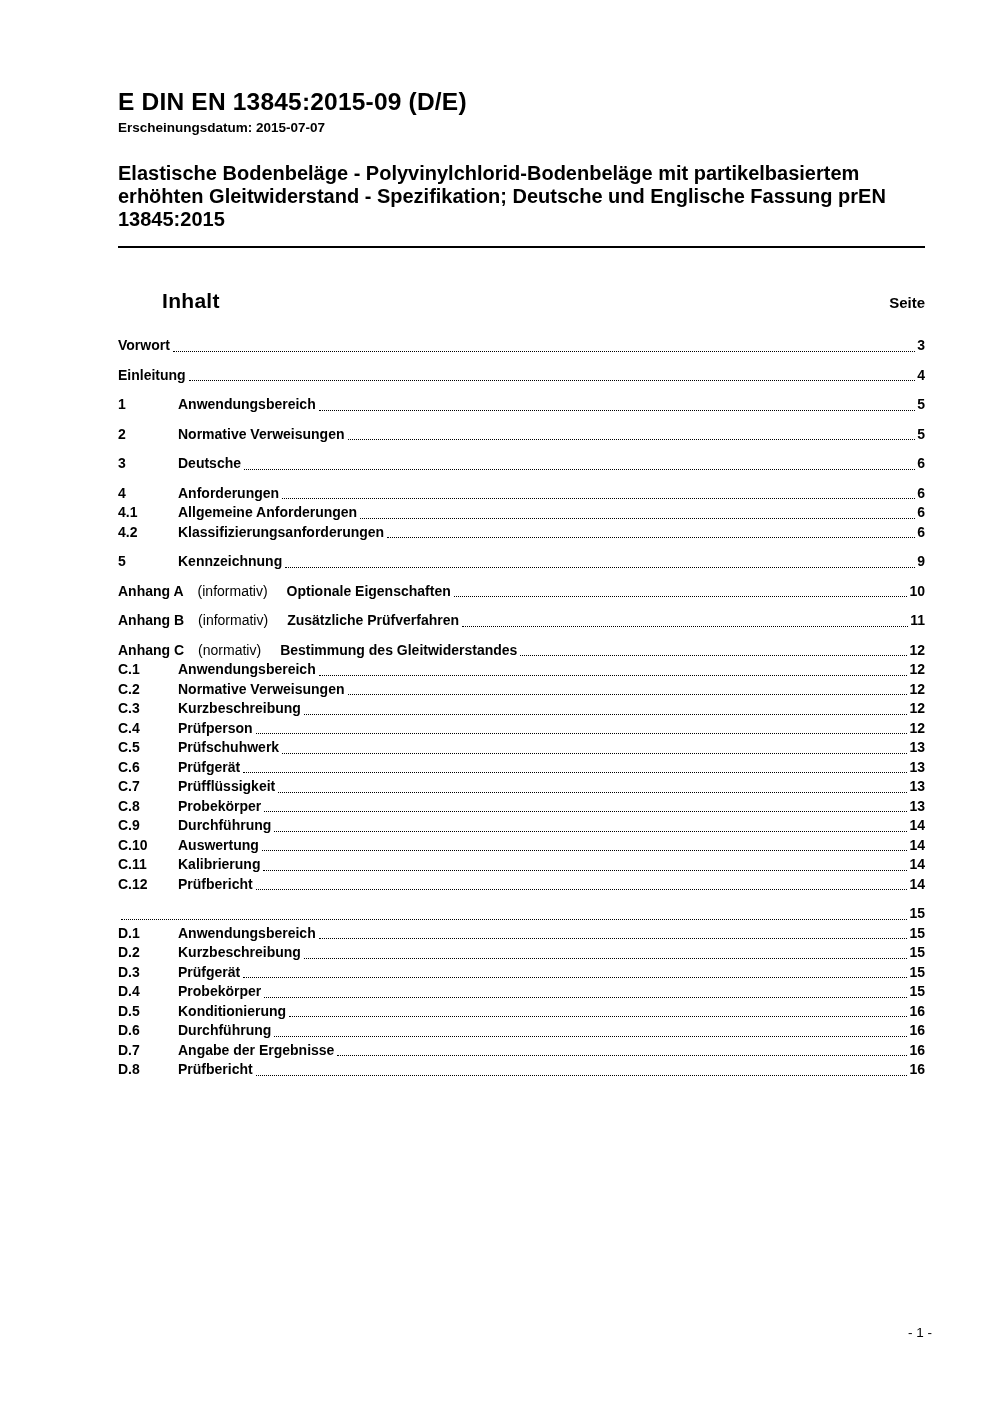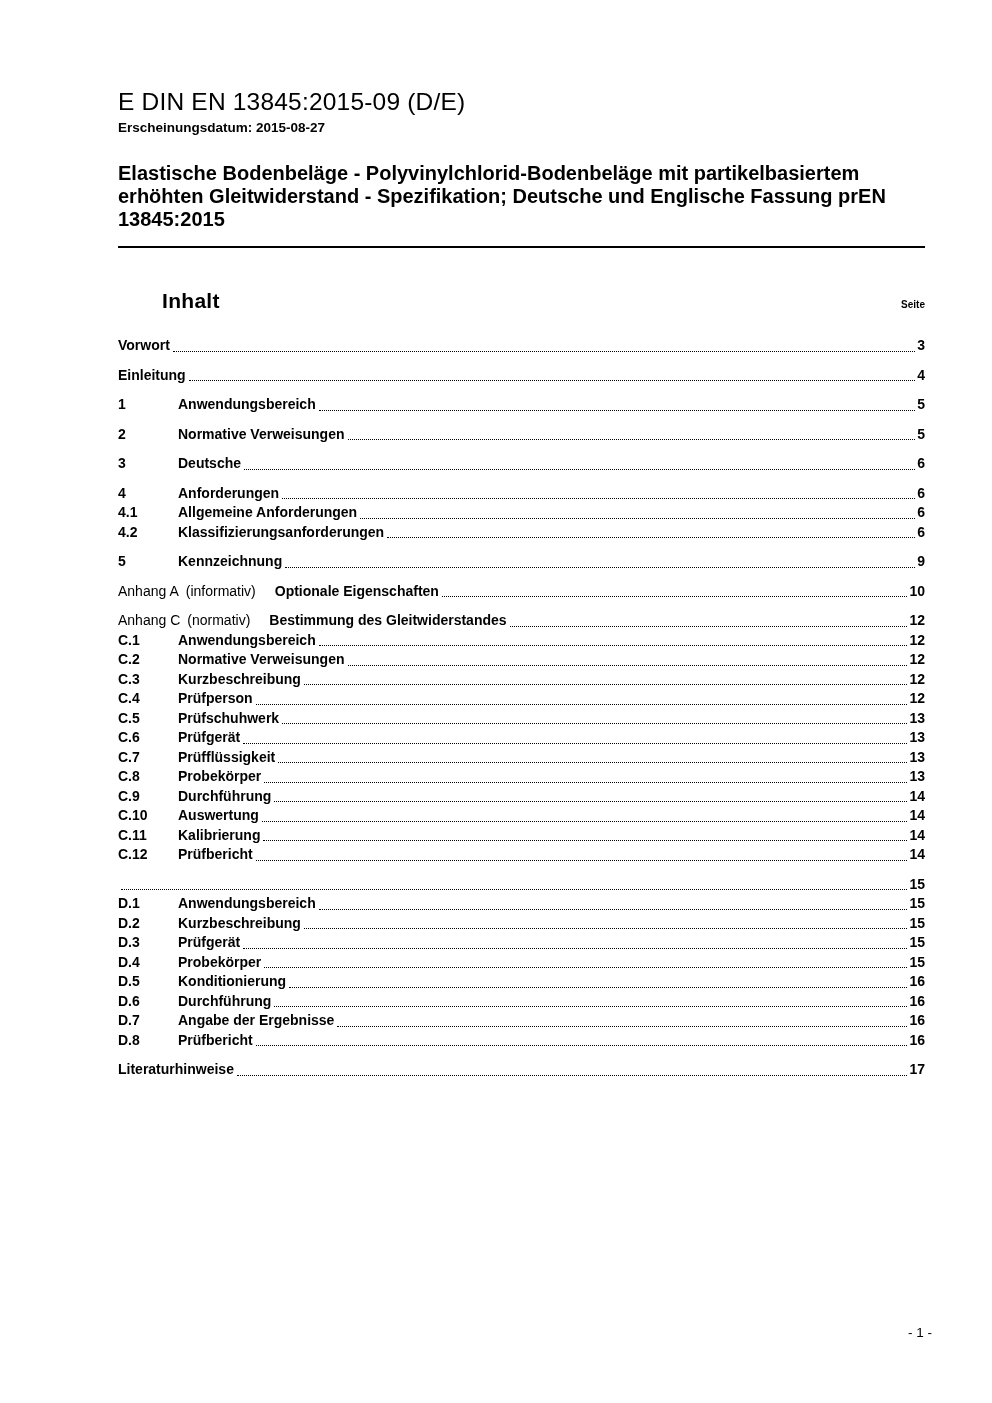"E DIN EN 13845:2015-09 (D/E)" .doc-number { font-weight: 400 -> 700 }
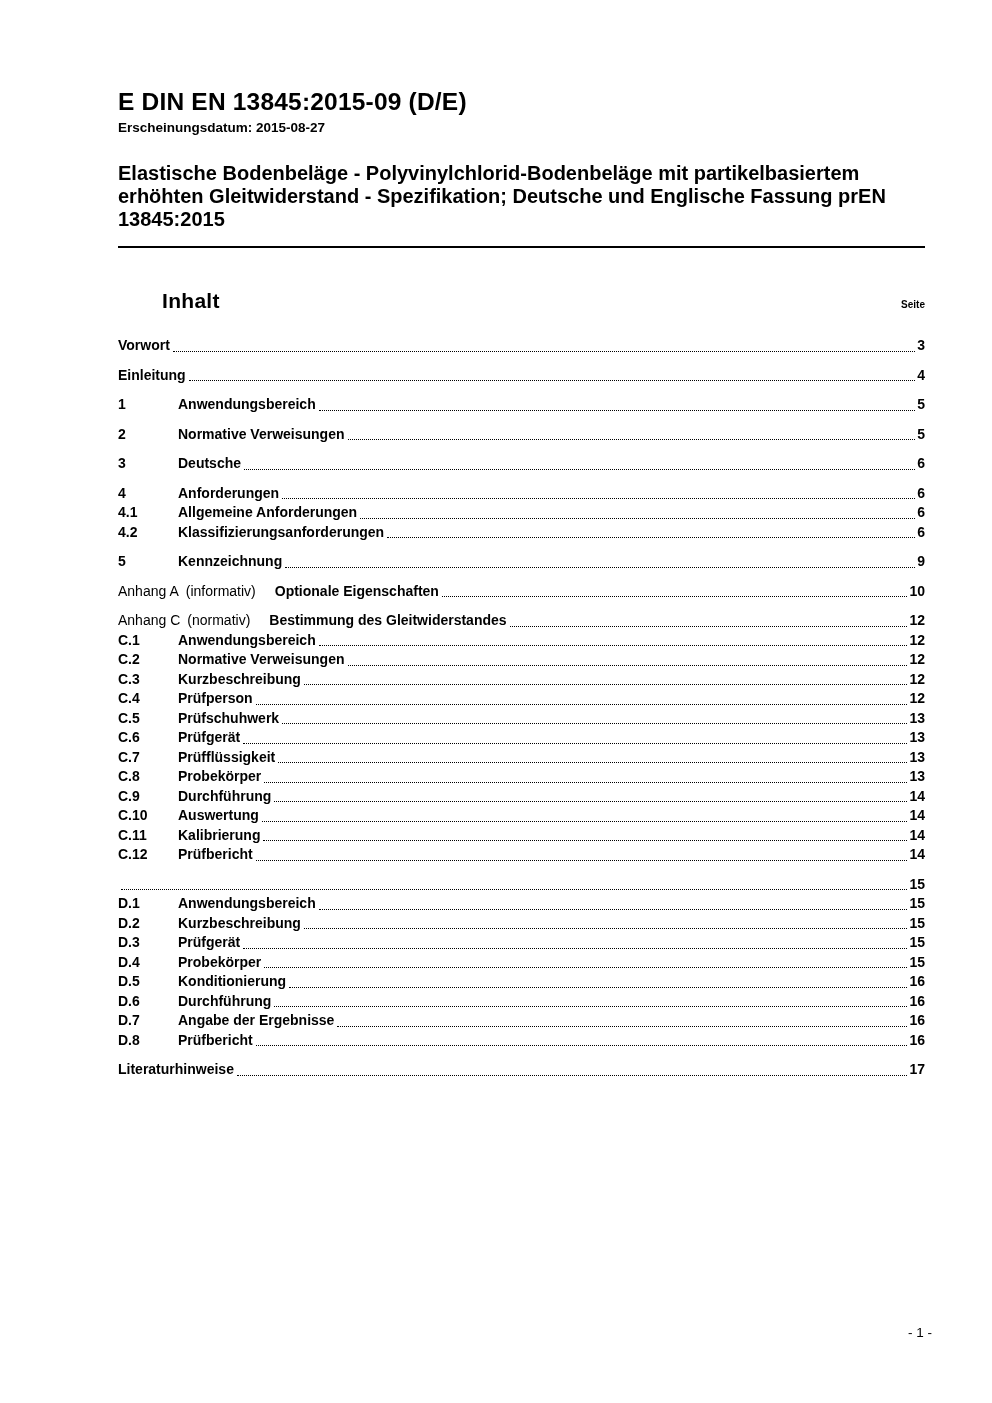"Erscheinungsdatum: 2015-08-27" div.pub-date { text: 2015-08-27 -> 2015-07-07 }
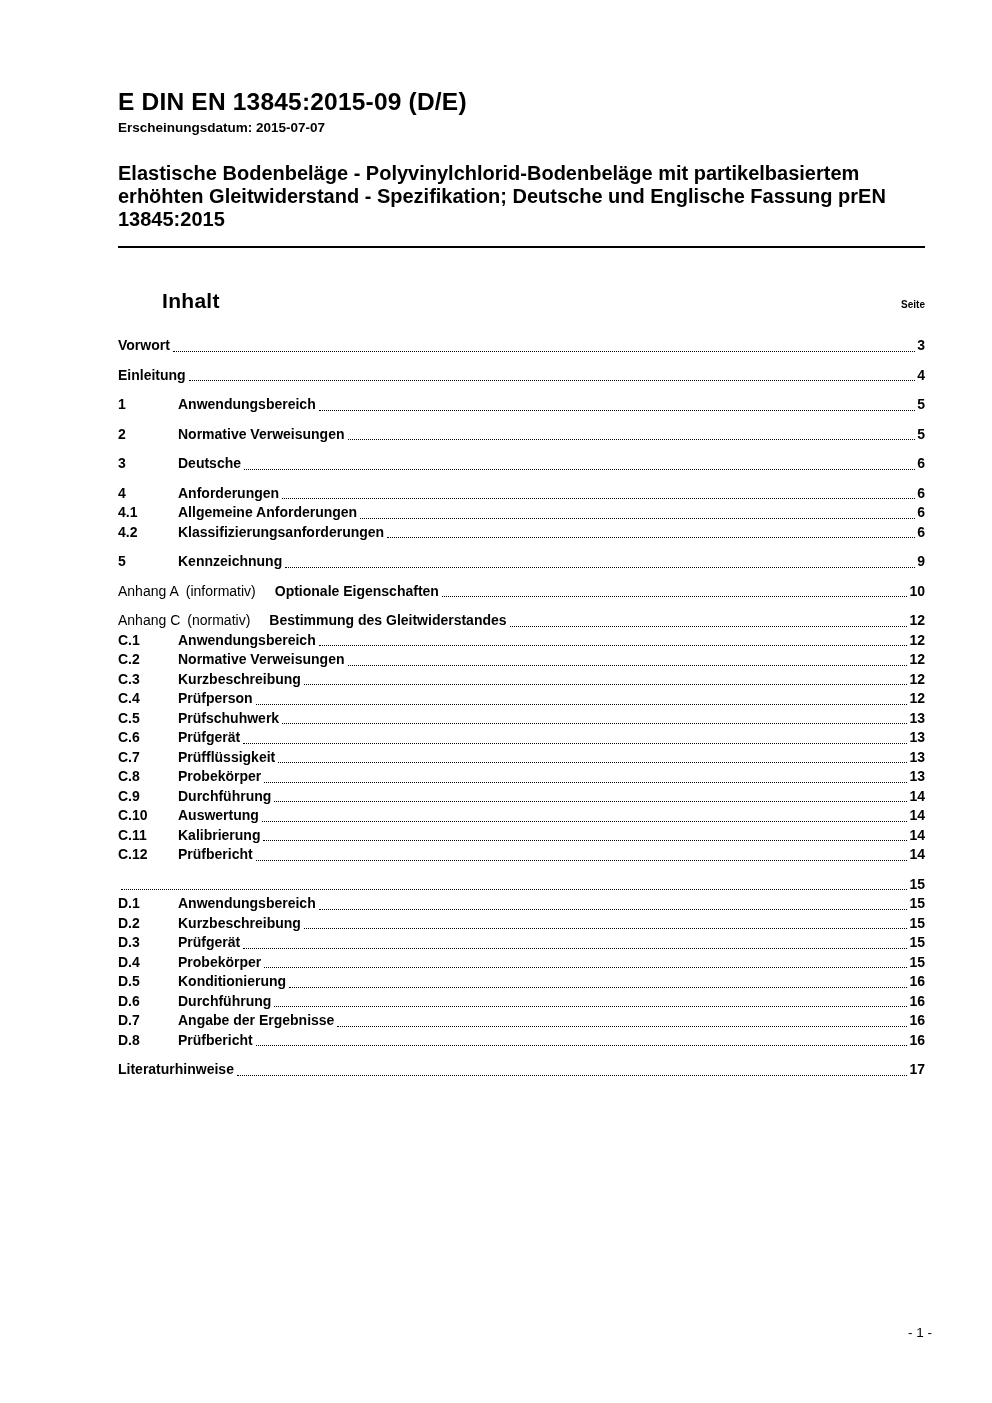"Seite" .seite-label { font-size: 10px -> 15px }
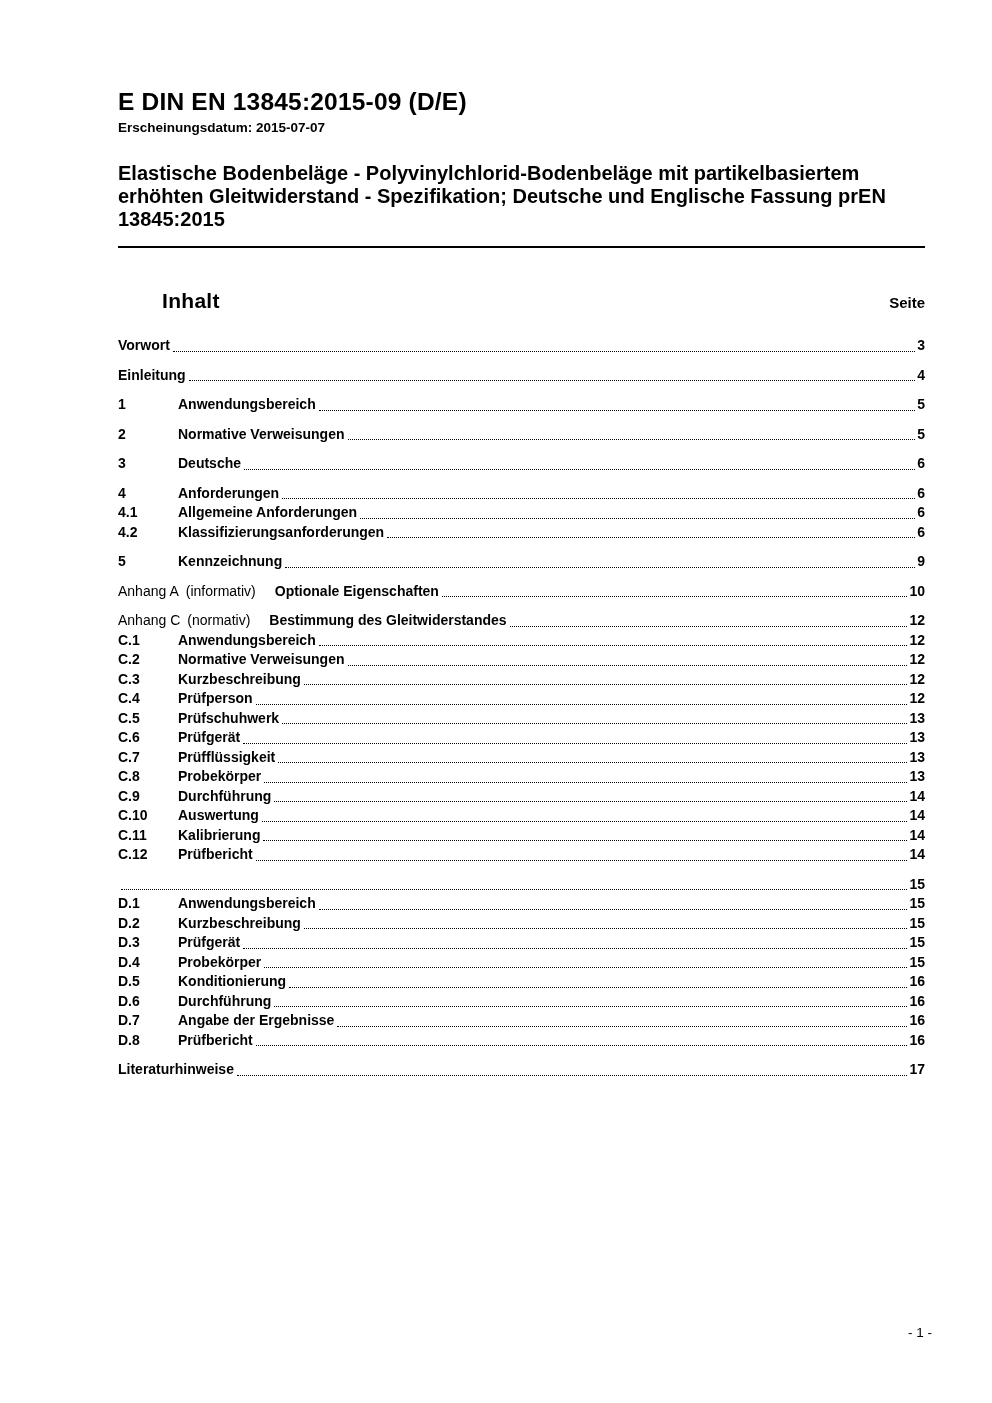"Anhang A" .annex-bold { font-weight: 400 -> 700; margin-right: 7px -> 14px }
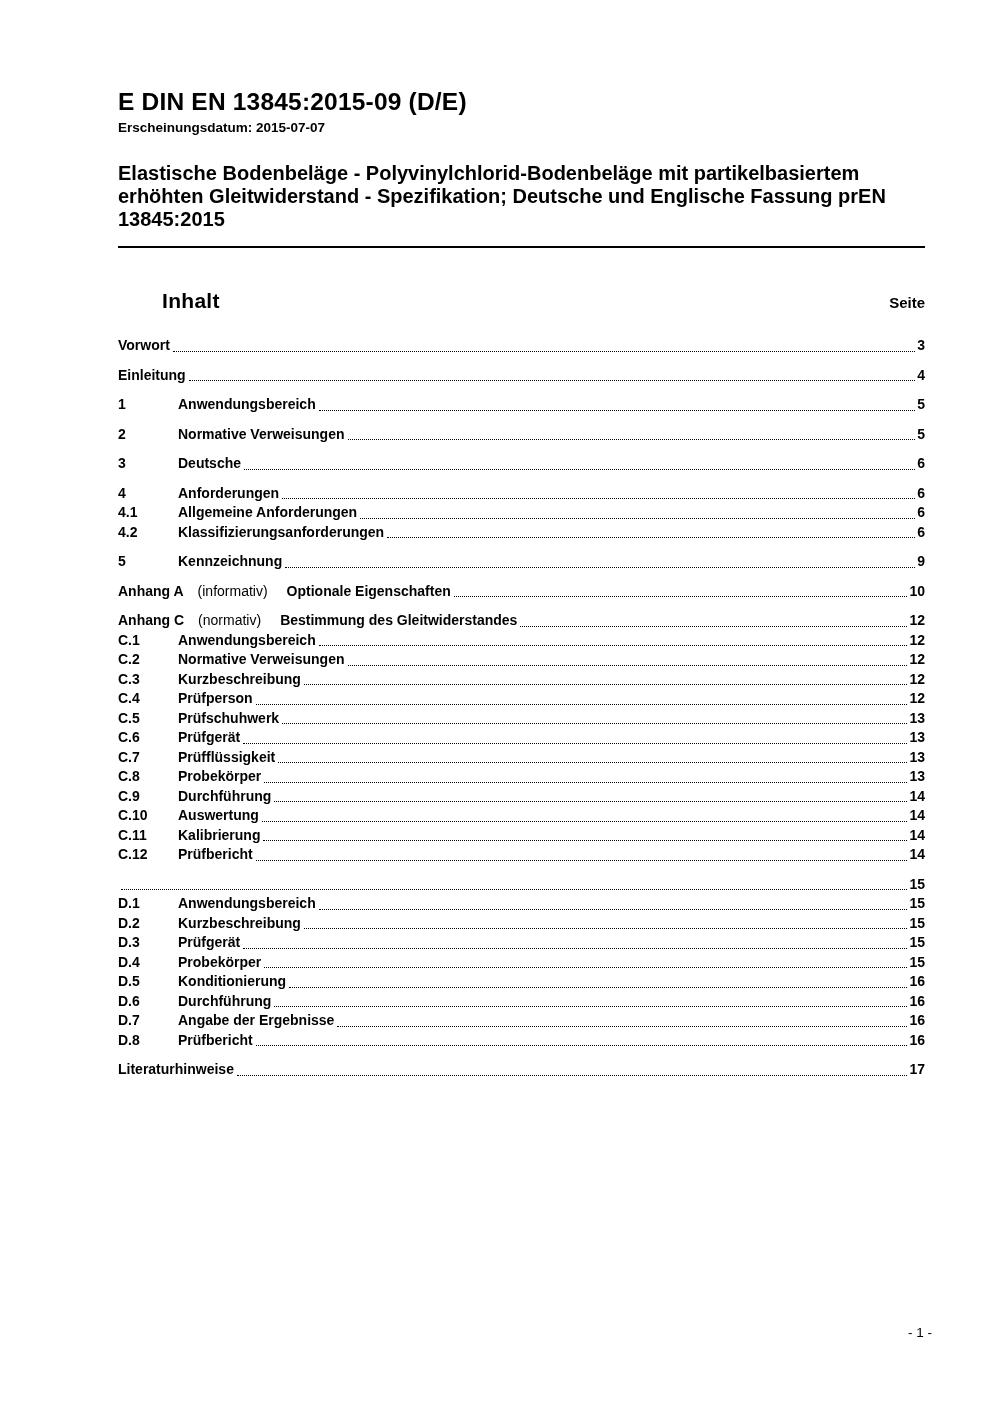"Anhang B (informativ) Zusätzliche" div.toc-row { html: none -> <div> <span><span>Anhang B</span><span>(informativ)</span><span>Zusätzliche Prüfverfahren</span></span> <span></span> <span>11</span> </div> }
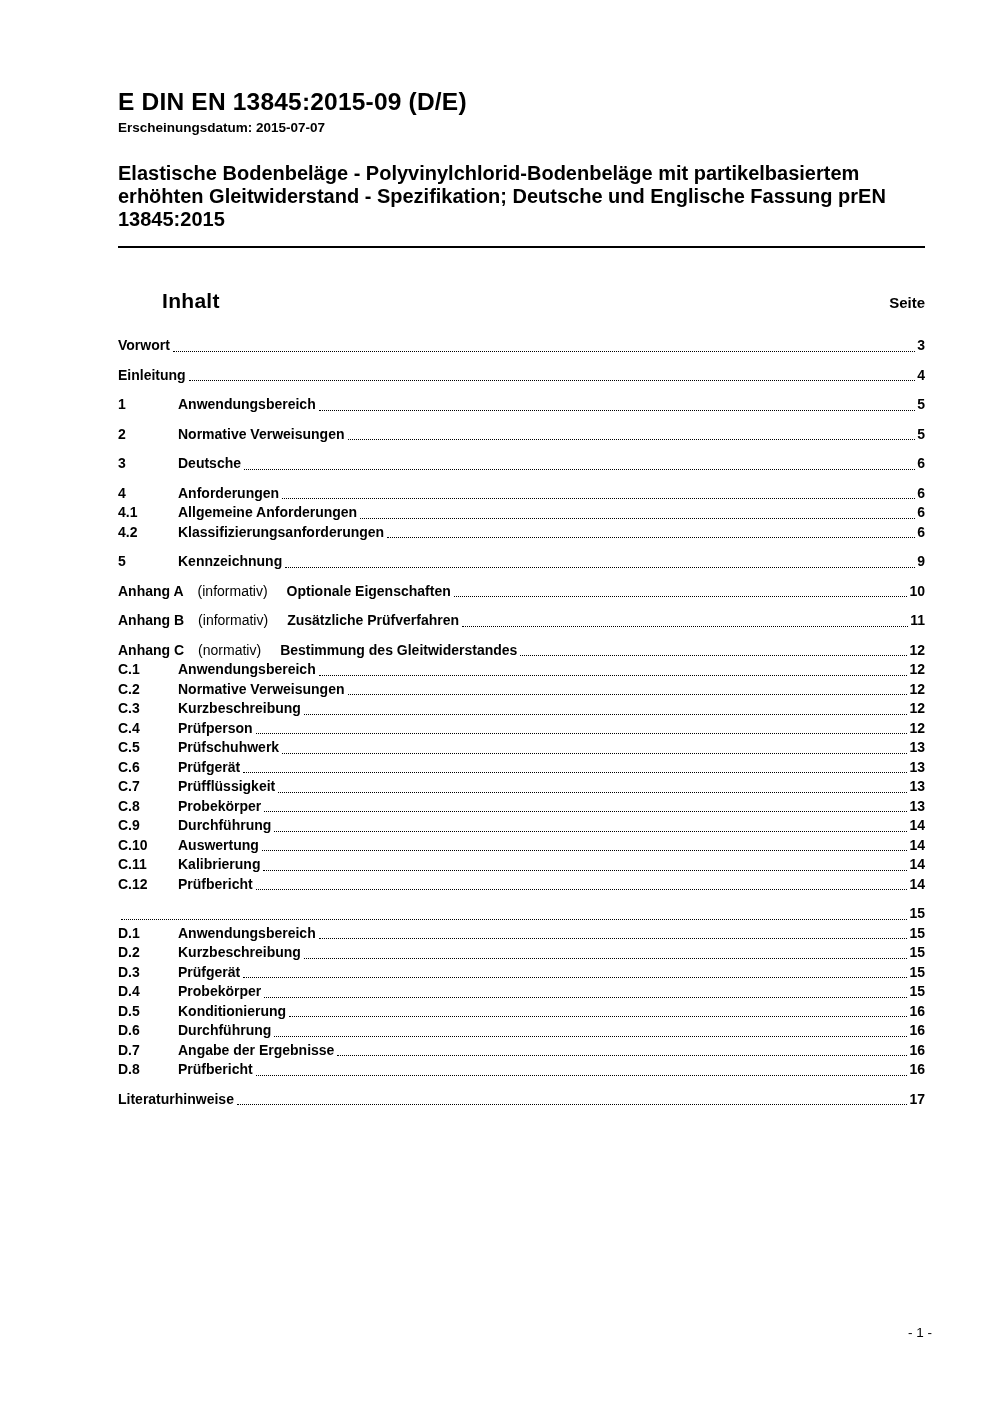"Literaturhinweise" div.toc-row { html: <div> <span><span>Literaturhinweise</span></span> <span></span> <span>17</span> </div> -> none }
